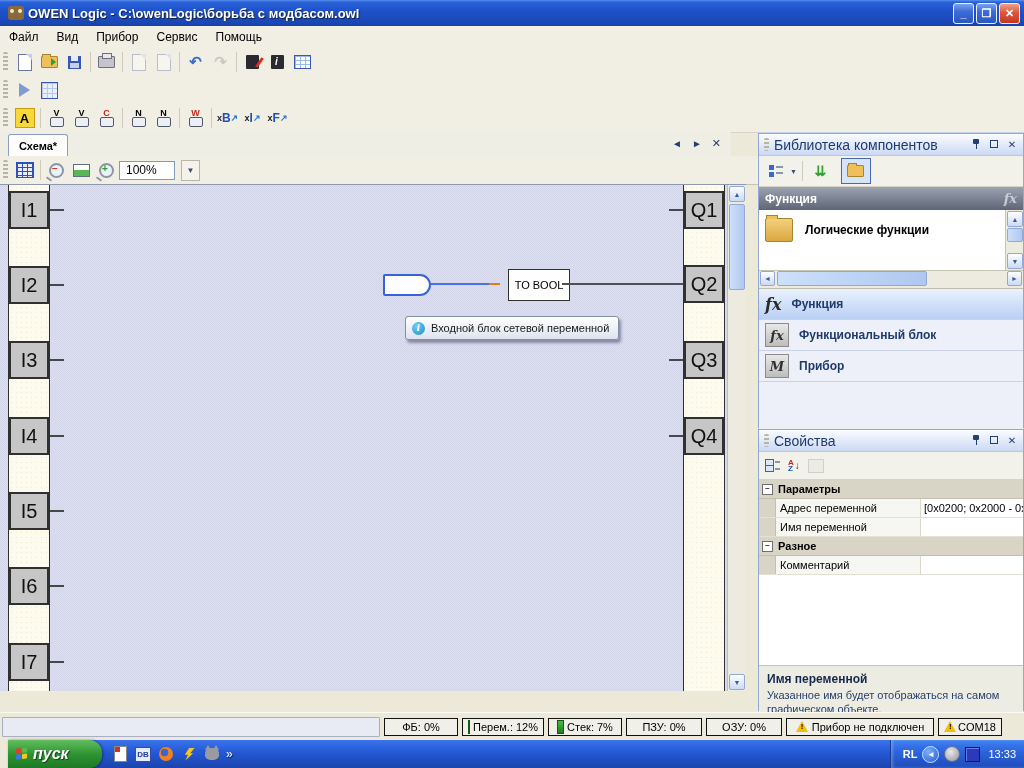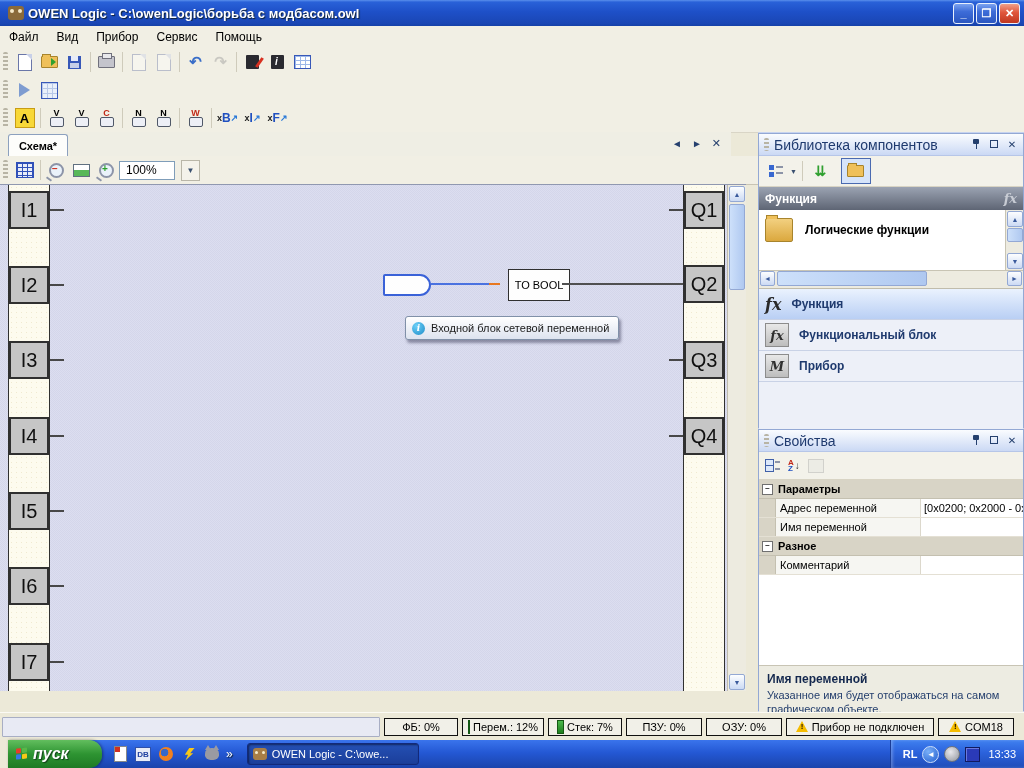"COM18" span.scell { width: 76px -> 64px }
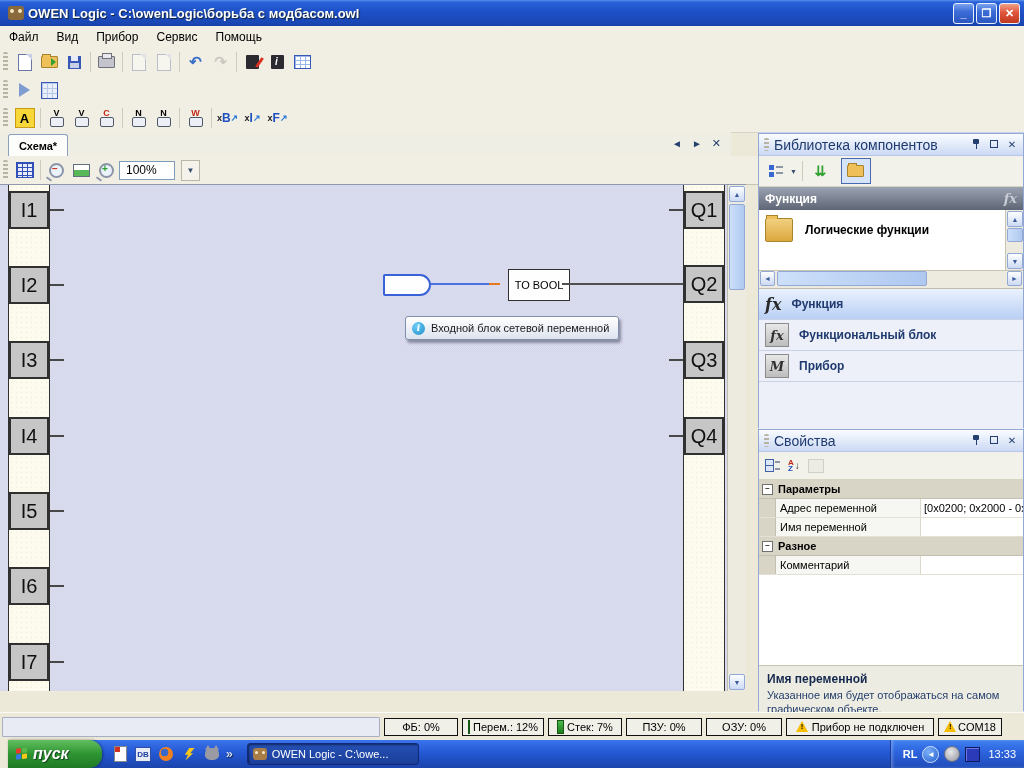"OWEN Logic - C:\owe..." span.taskbtn { html: <span> <span></span> <span>OWEN Logic - C:\owe...</span> </span> -> none }
